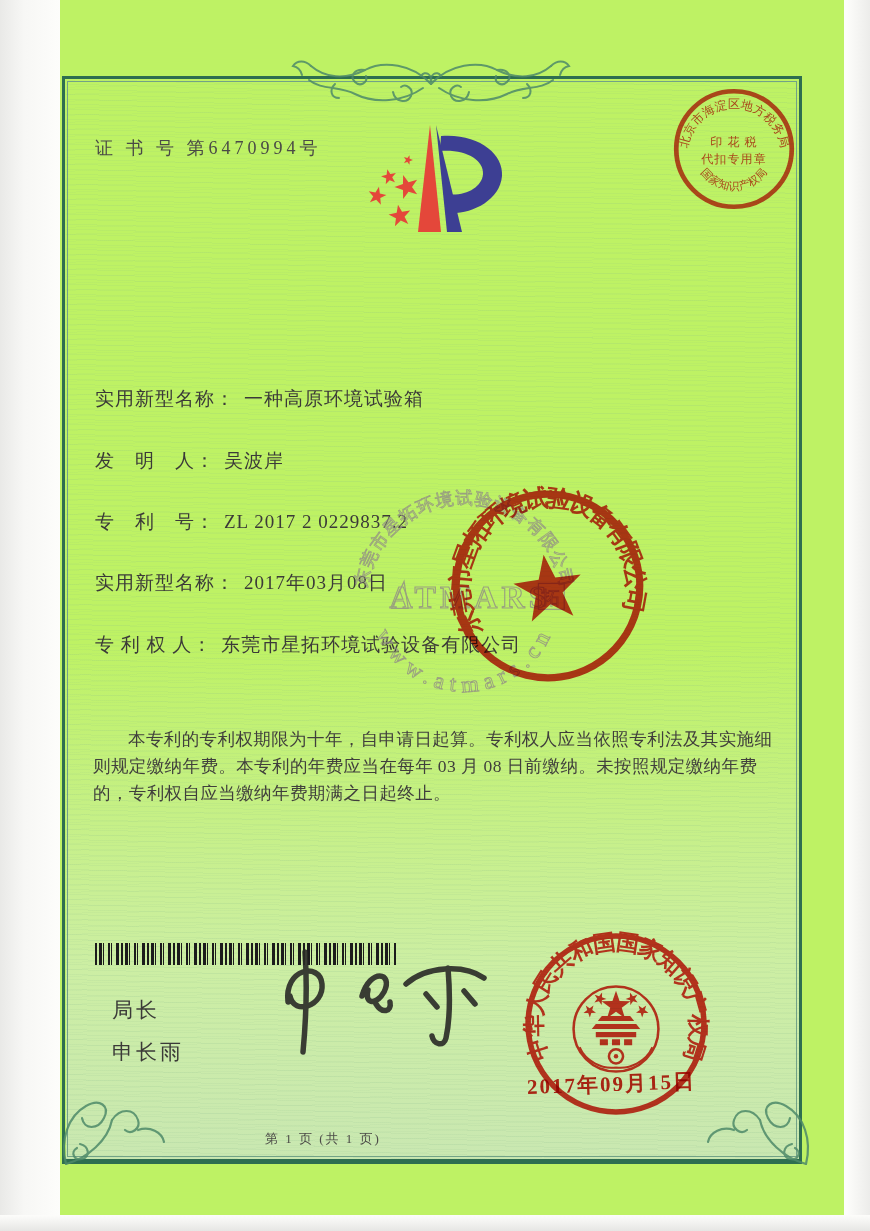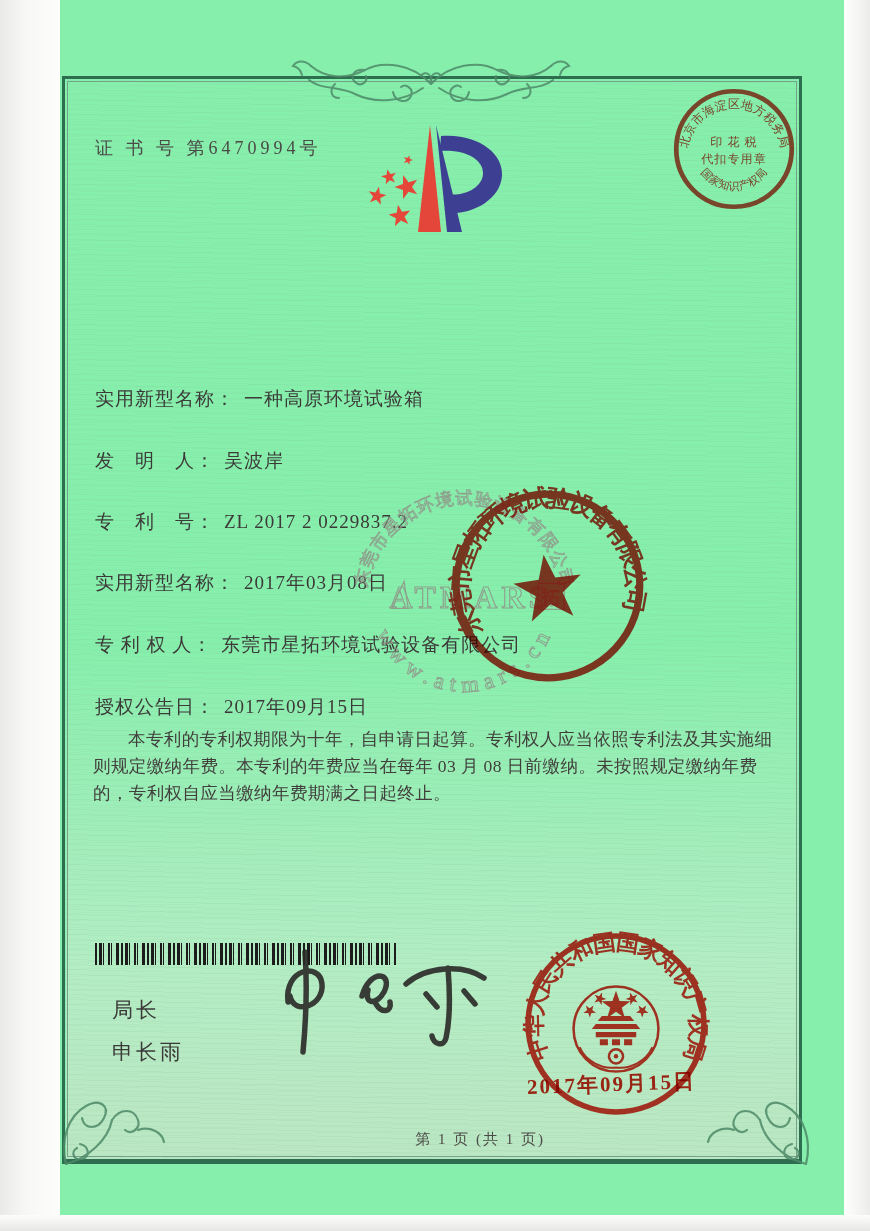"证 书 号 第6470994号" .paper { background: #86efac -> #bef264 }
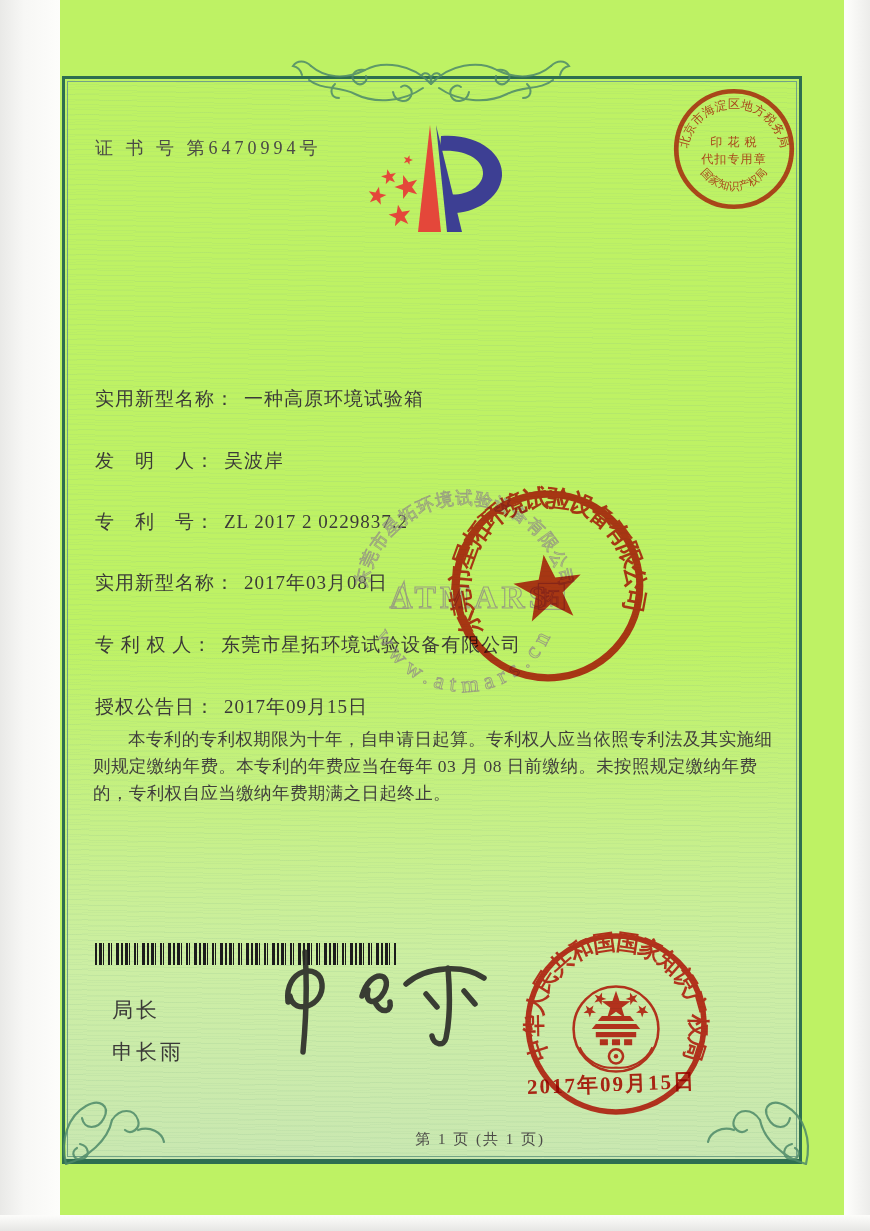"授权公告日： 2017年09月15日" div.abs { html: <div> <span>授权公告日：</span><span>2017年09月15日</span> </div> -> none }
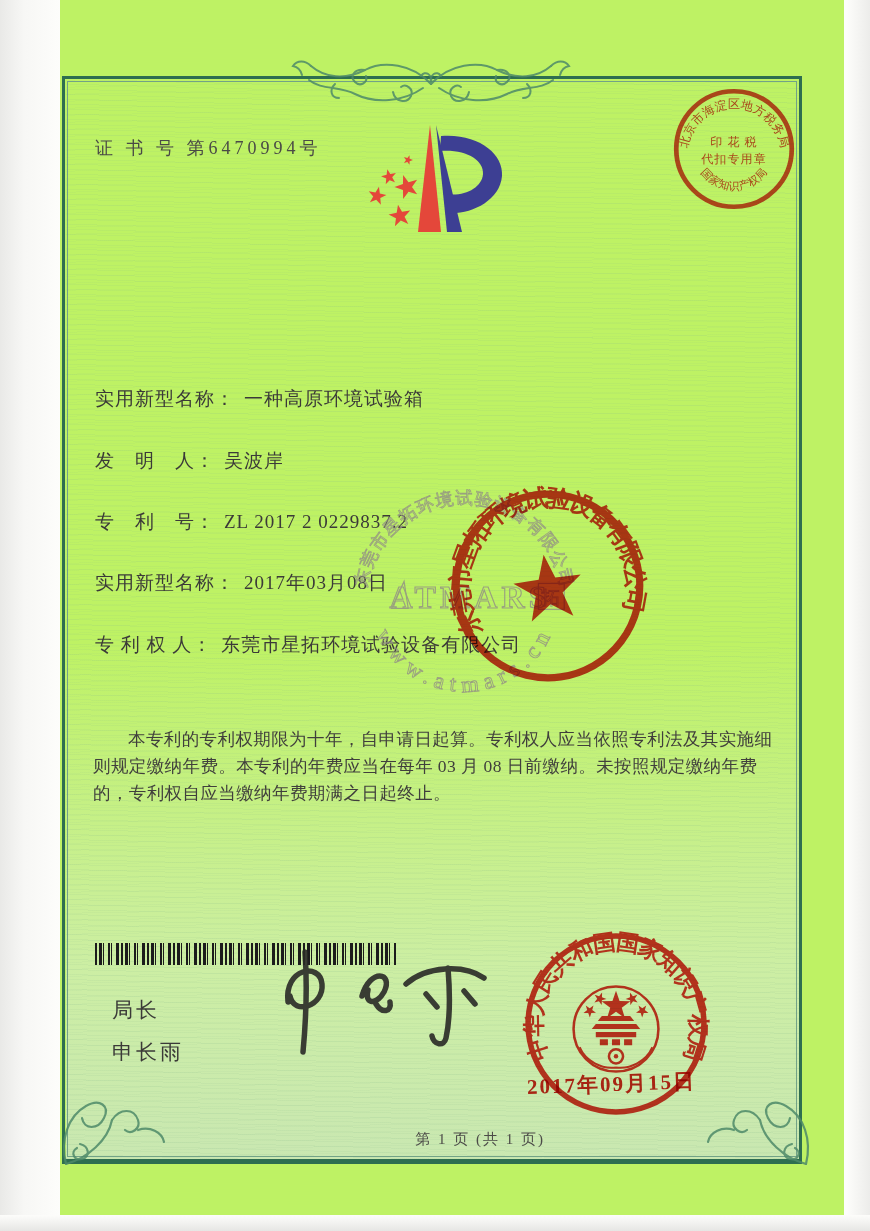"第 1 页 (共 1" .footer { font-size: 15px -> 13px; text-align: right -> left }
